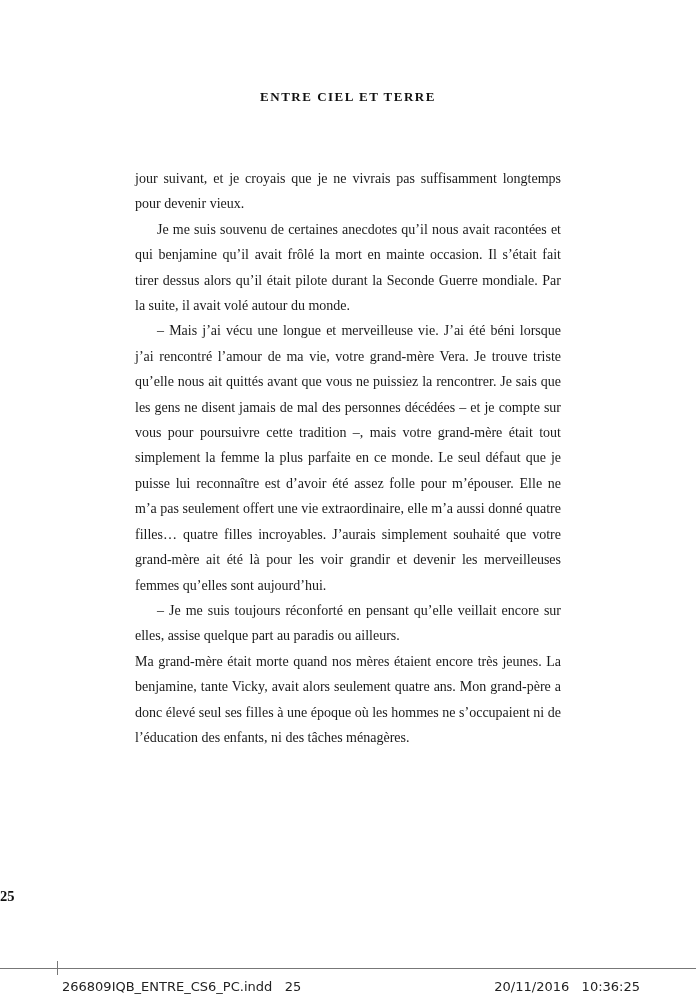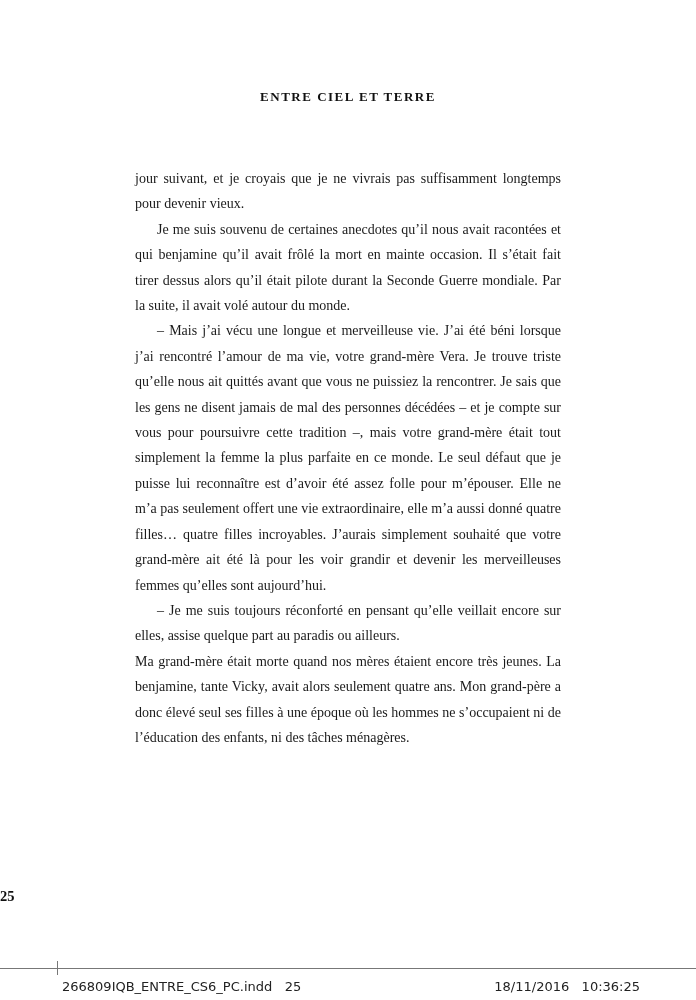"18/11/2016 10:36:25" span.footer-right { text: 18/11/2016 -> 20/11/2016 }
